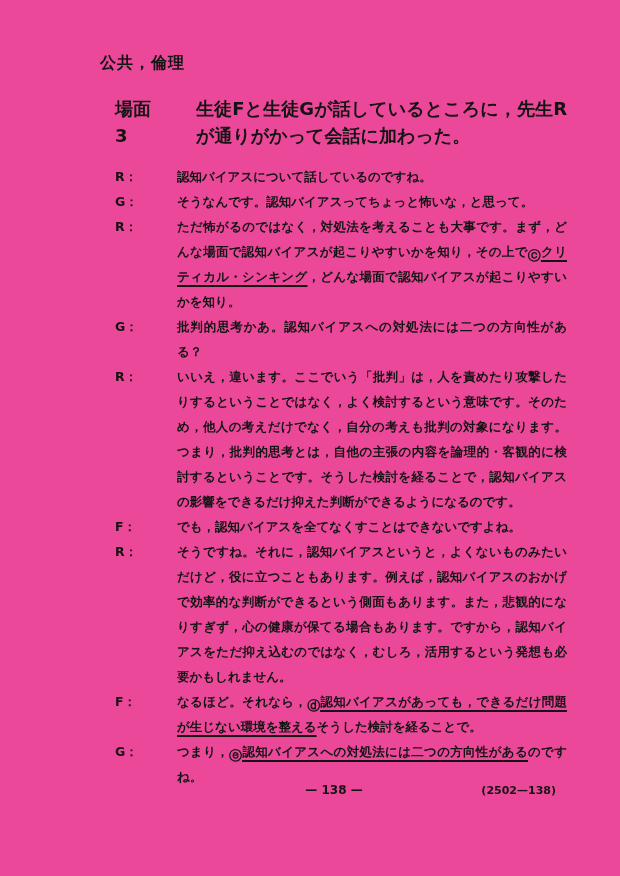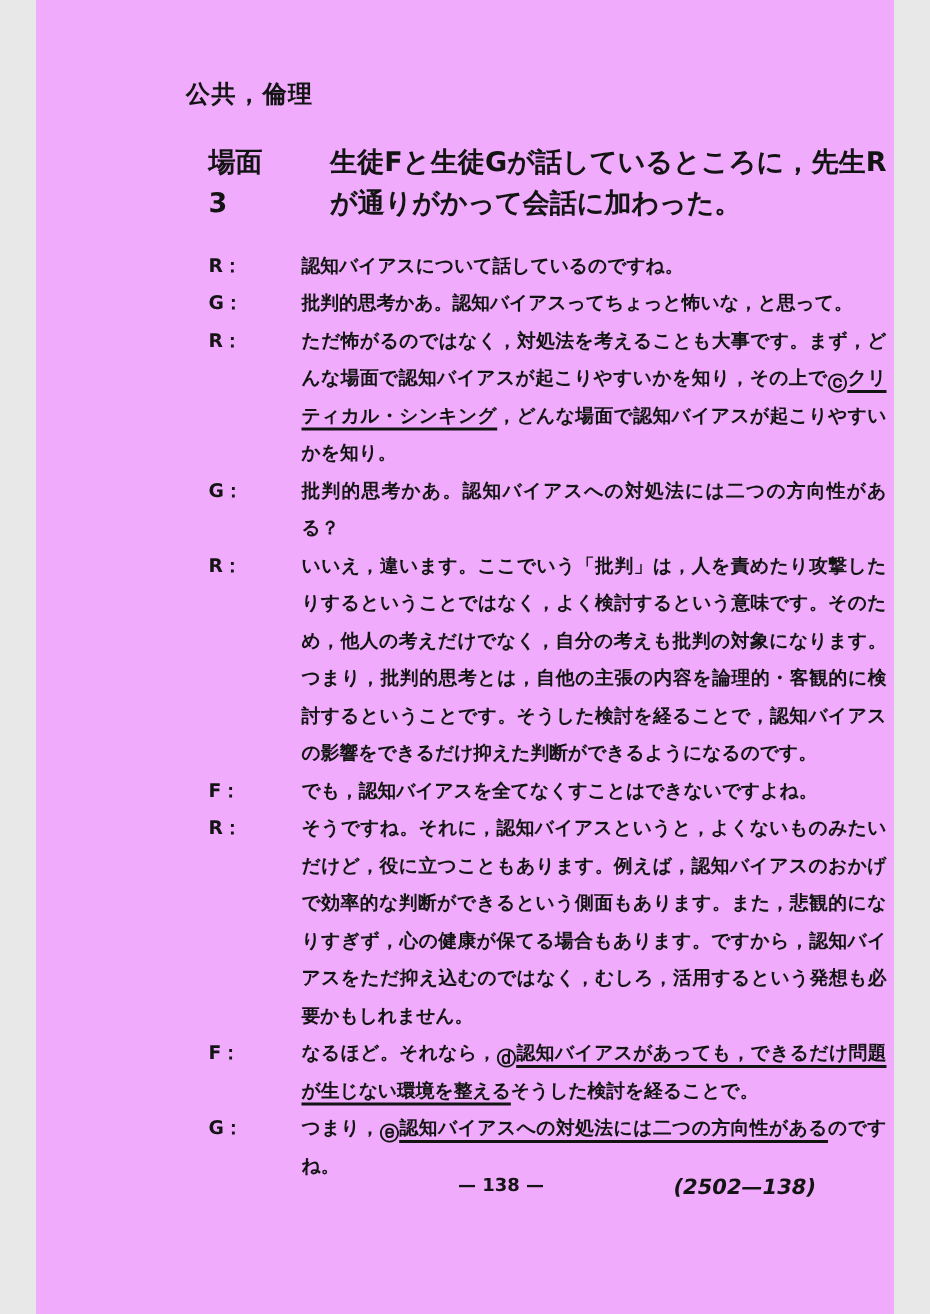"公共，倫理" .page { background: #f0abfc -> #ec4899; width: 572px -> 620px }
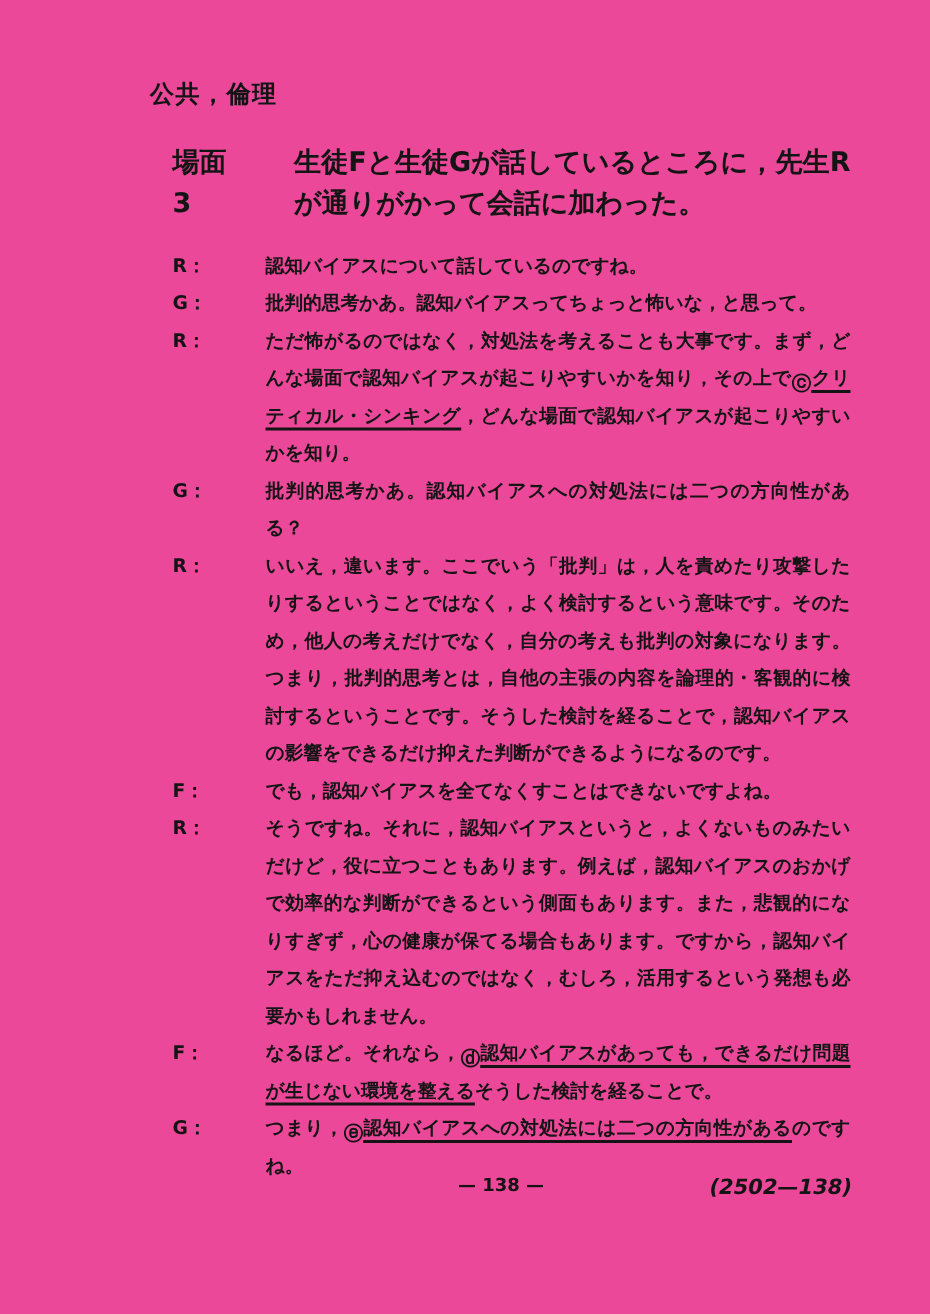"批判的思考かあ。認知バイアスってちょっと怖いな，と思って。" span { text: 批判的思考かあ -> そうなんです }
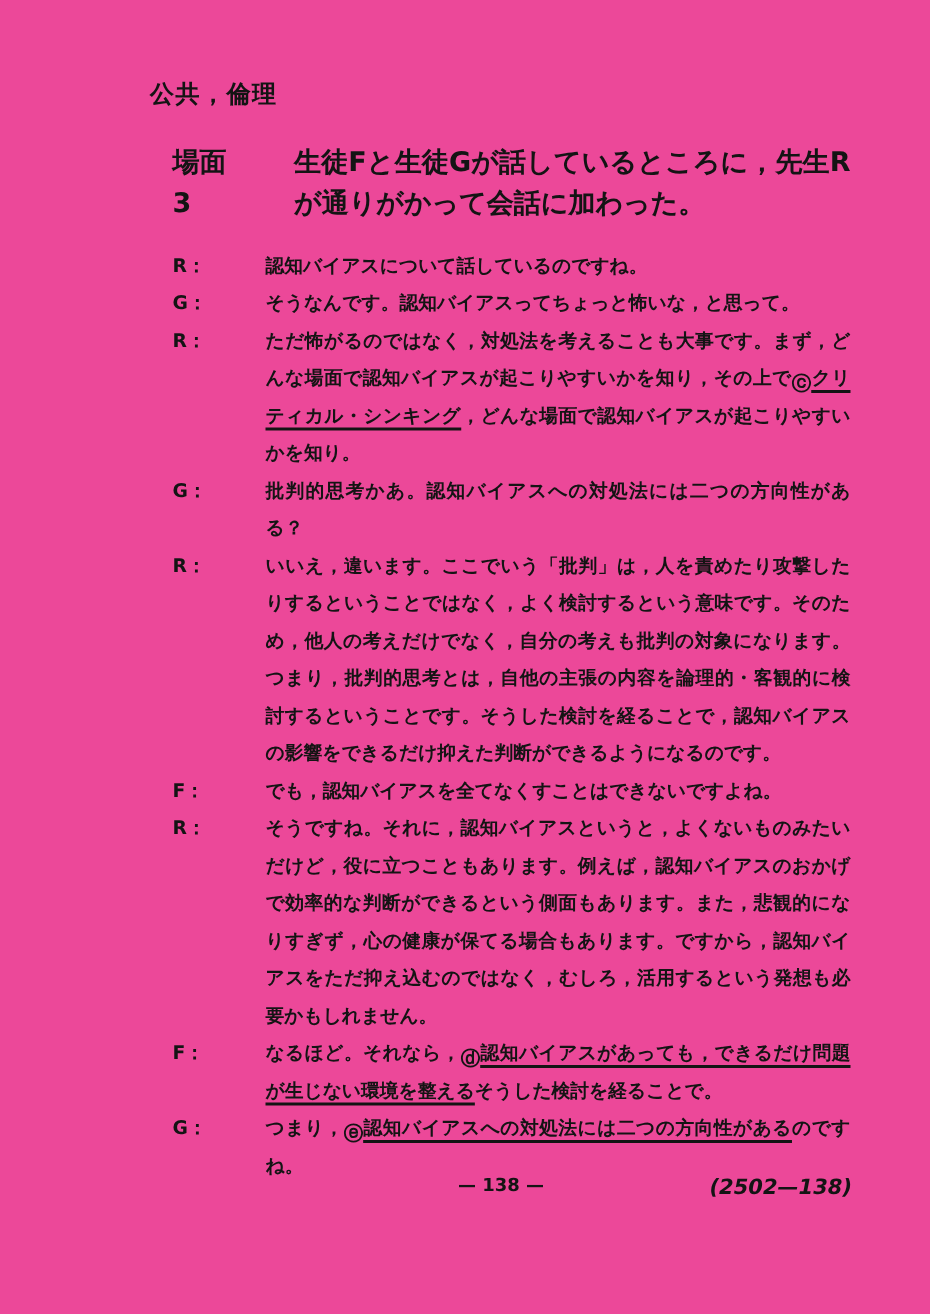"(2502—138)" .form-code { font-size: 14px -> 11px; font-style: italic -> none; right: 0 -> 12px }
